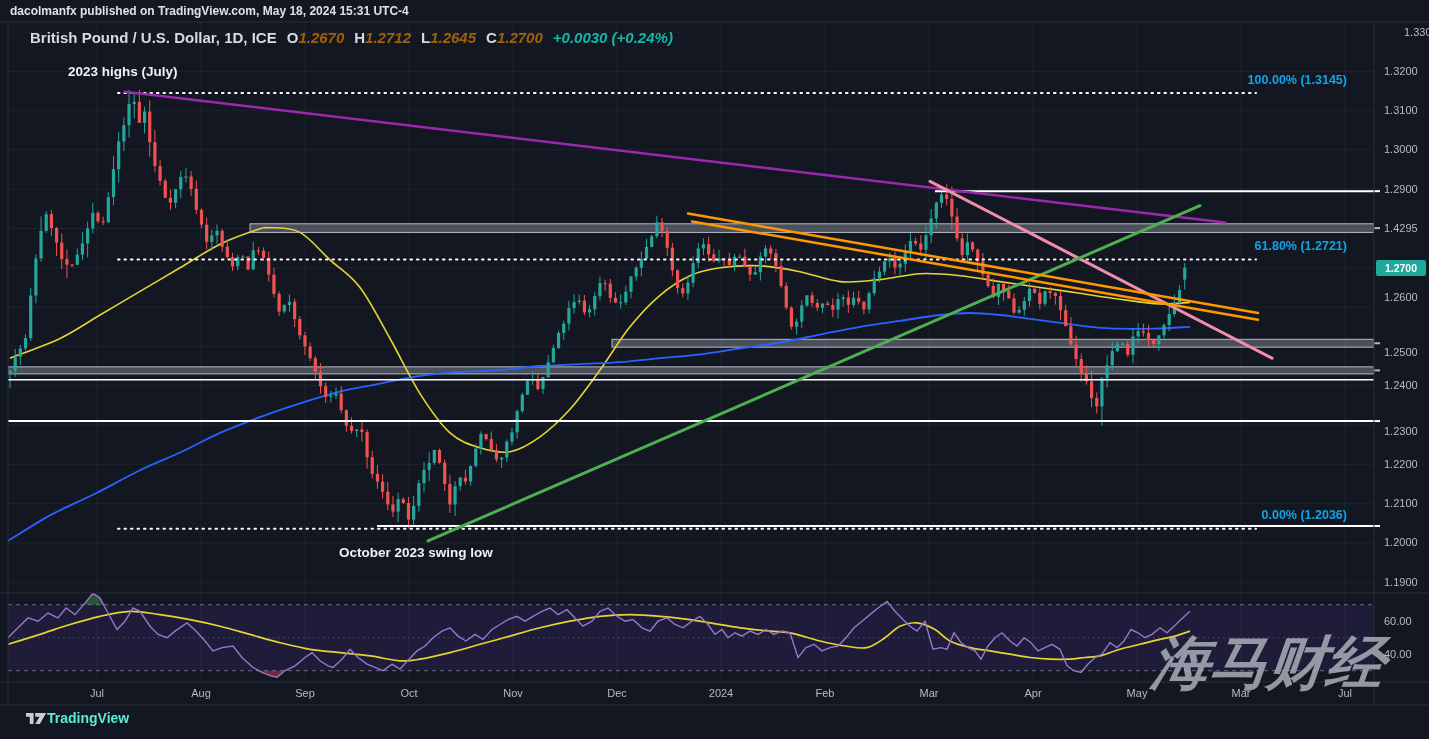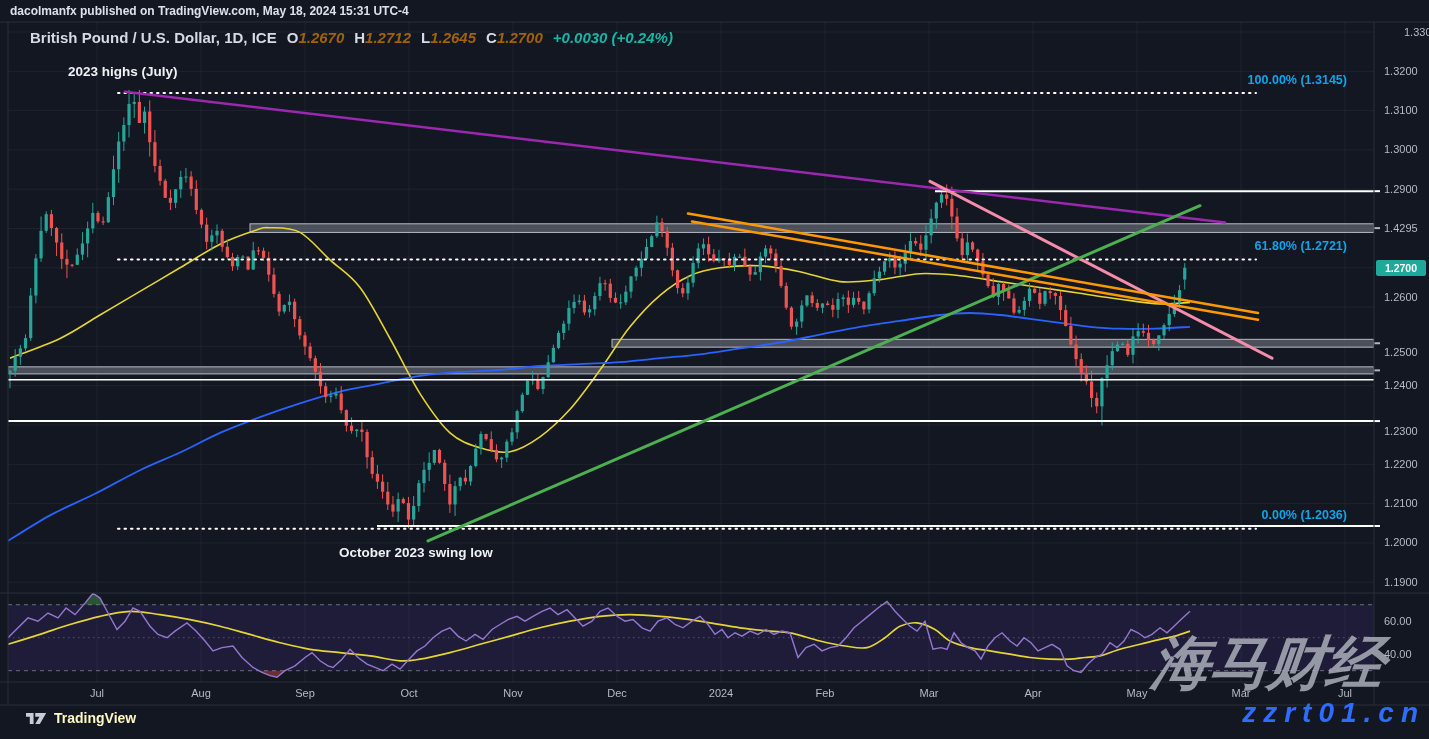"TradingView" .footer { color: #fef9c3 -> #5eead4; gap: 7px -> none }
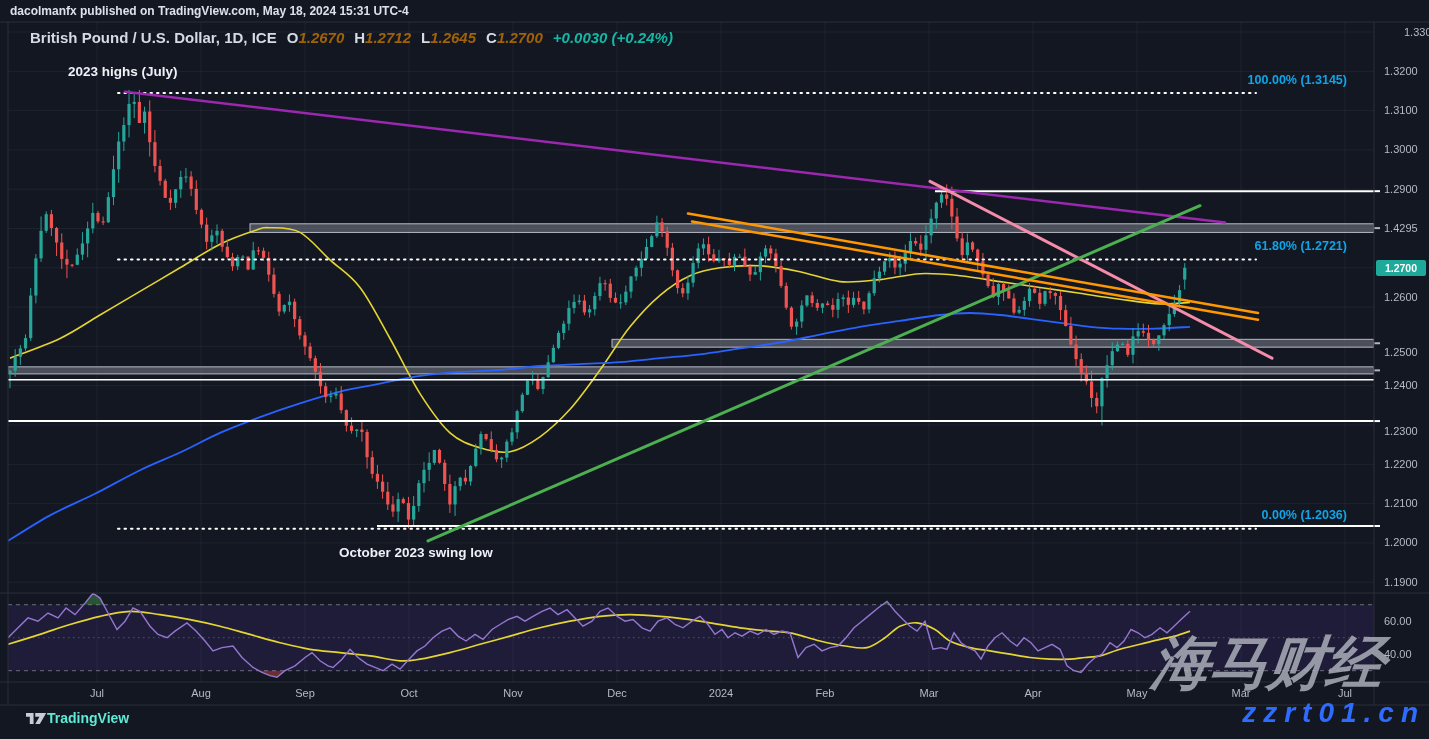"zzrt01.cn" div.wm-url { html: <div>zzrt01.cn</div> -> none }
